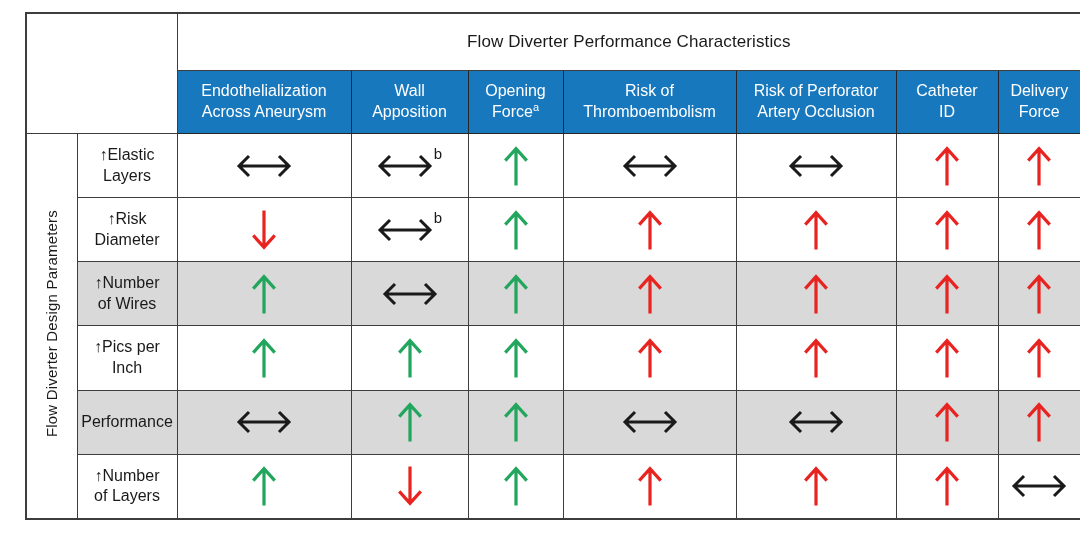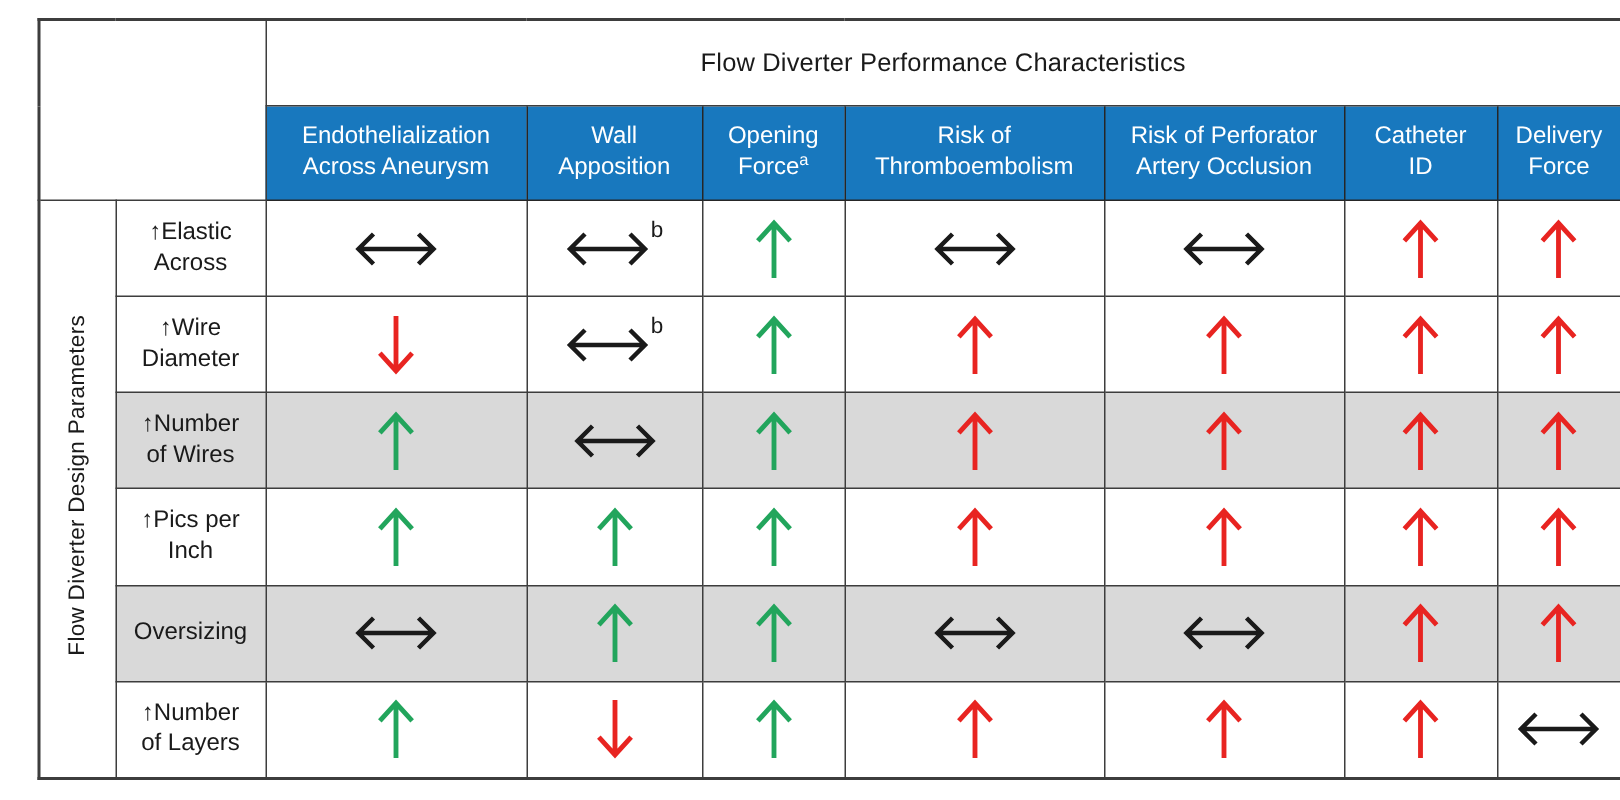"↑Elastic" span.rlabel { text: Across -> Layers }
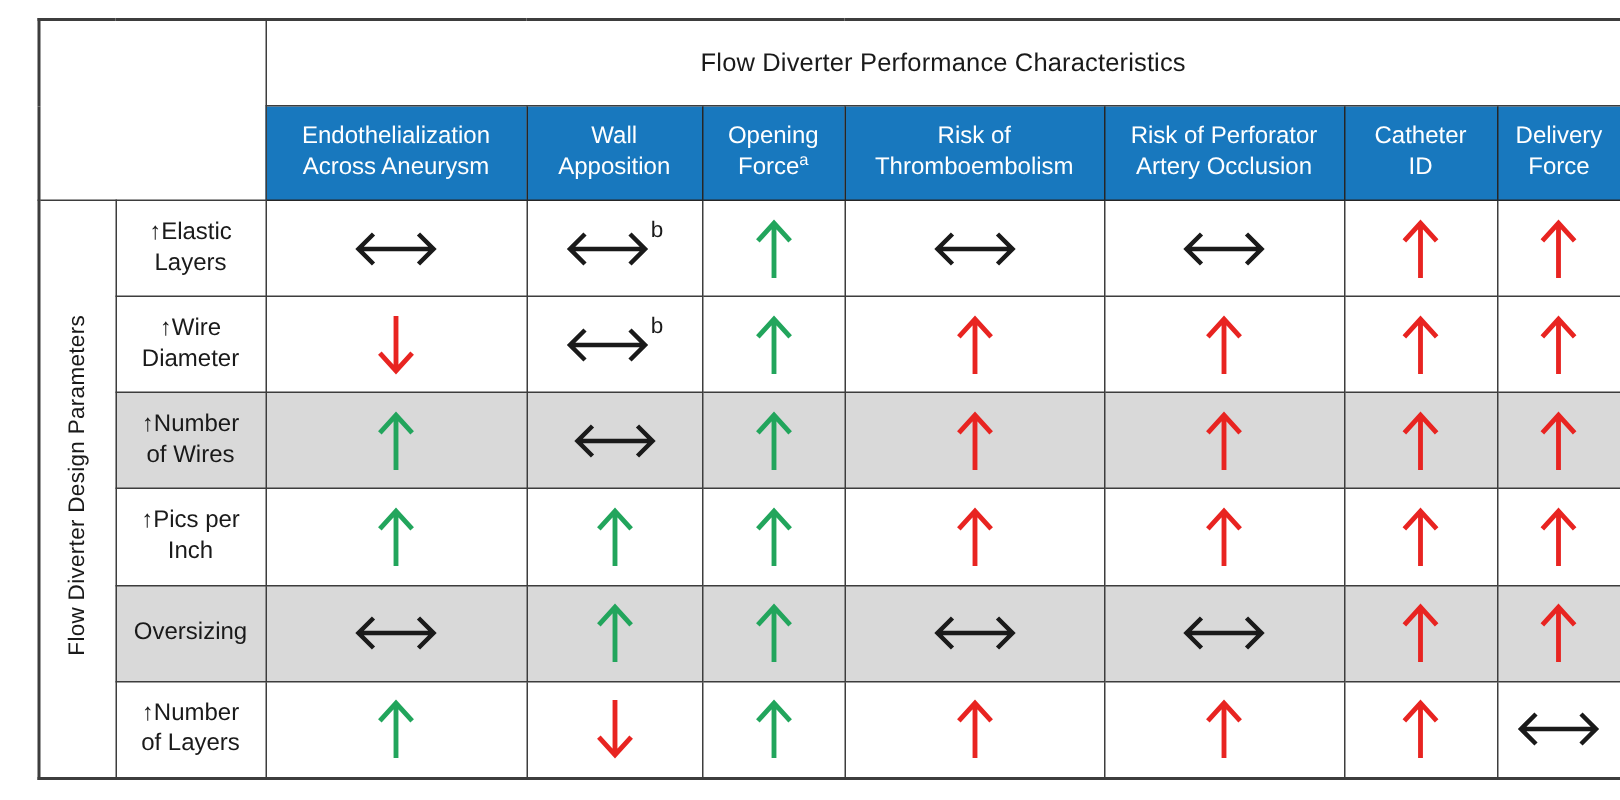"↑Wire" span.rlabel { text: Wire -> Risk }
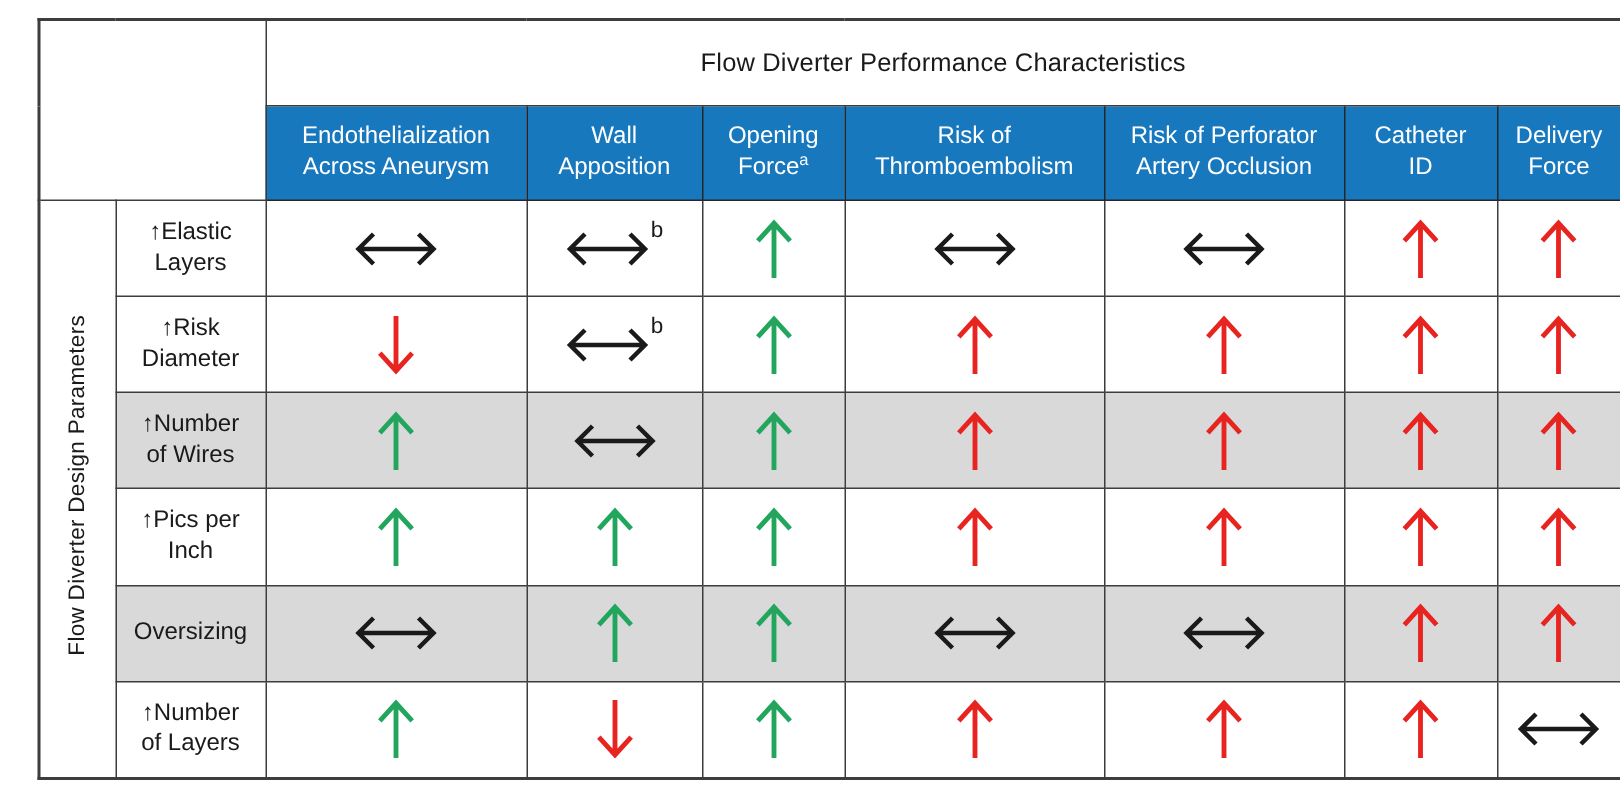"Oversizing" span.rlabel { text: Oversizing -> Performance }
